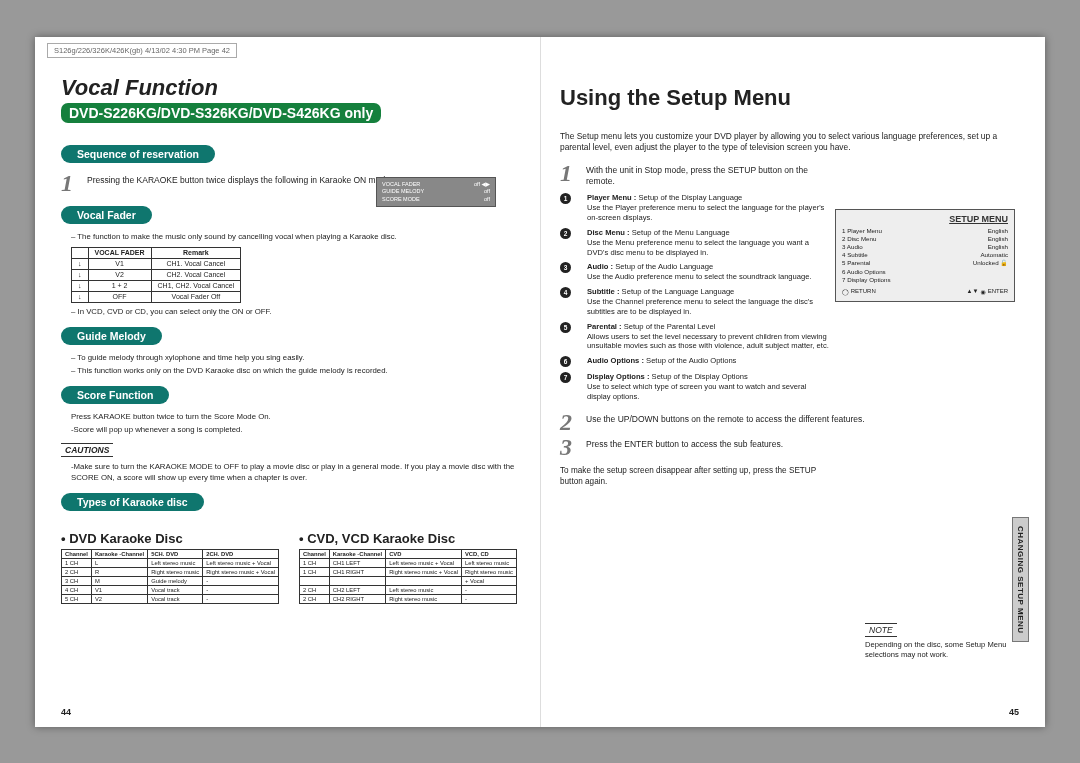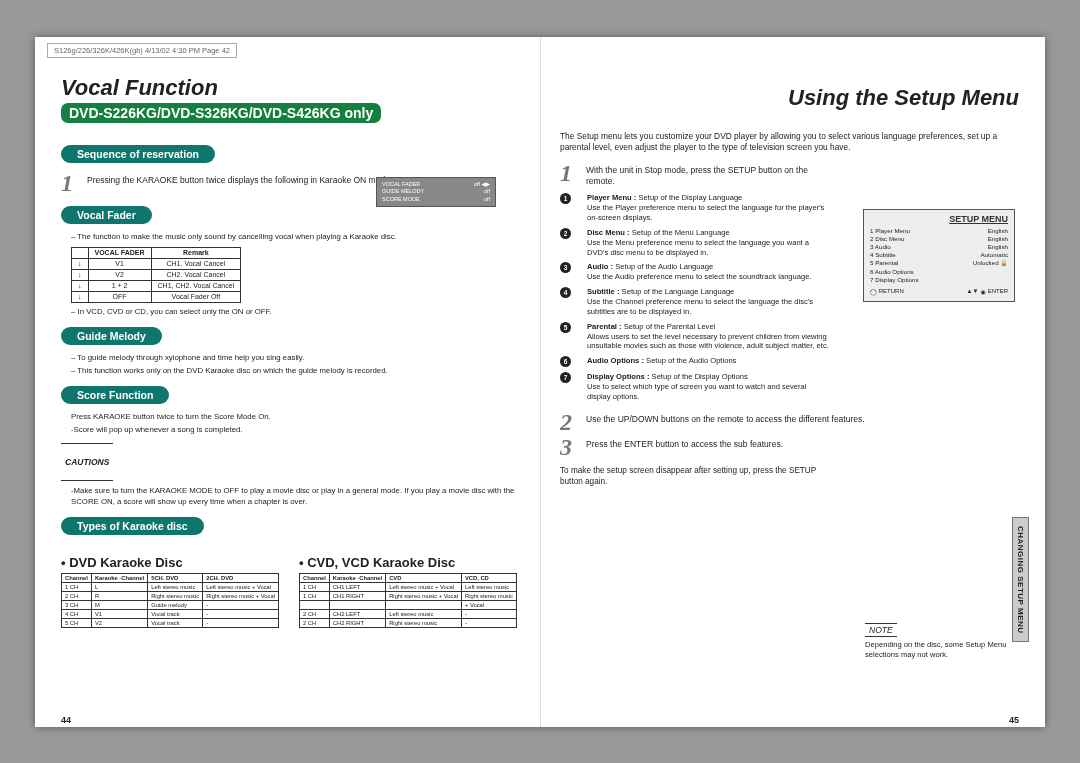"Using the Setup Menu" .title-right { font-style: italic -> none; text-align: right -> left }
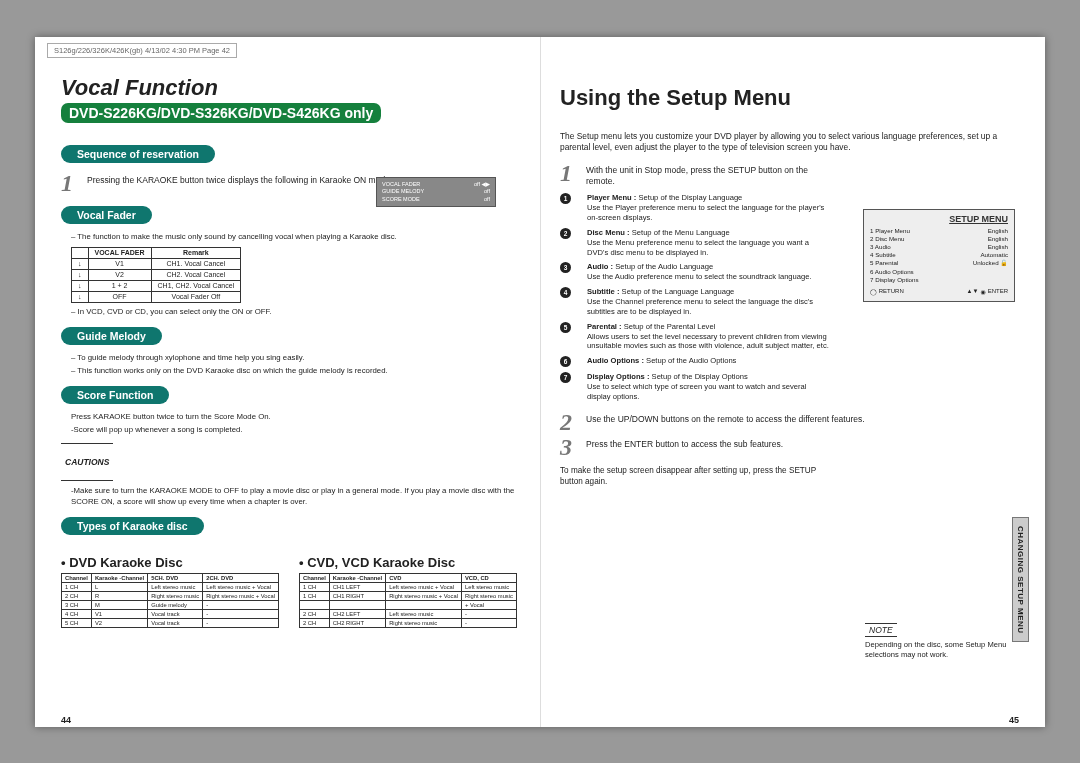"SETUP MENU" .setup-box { width: 152px -> 180px }
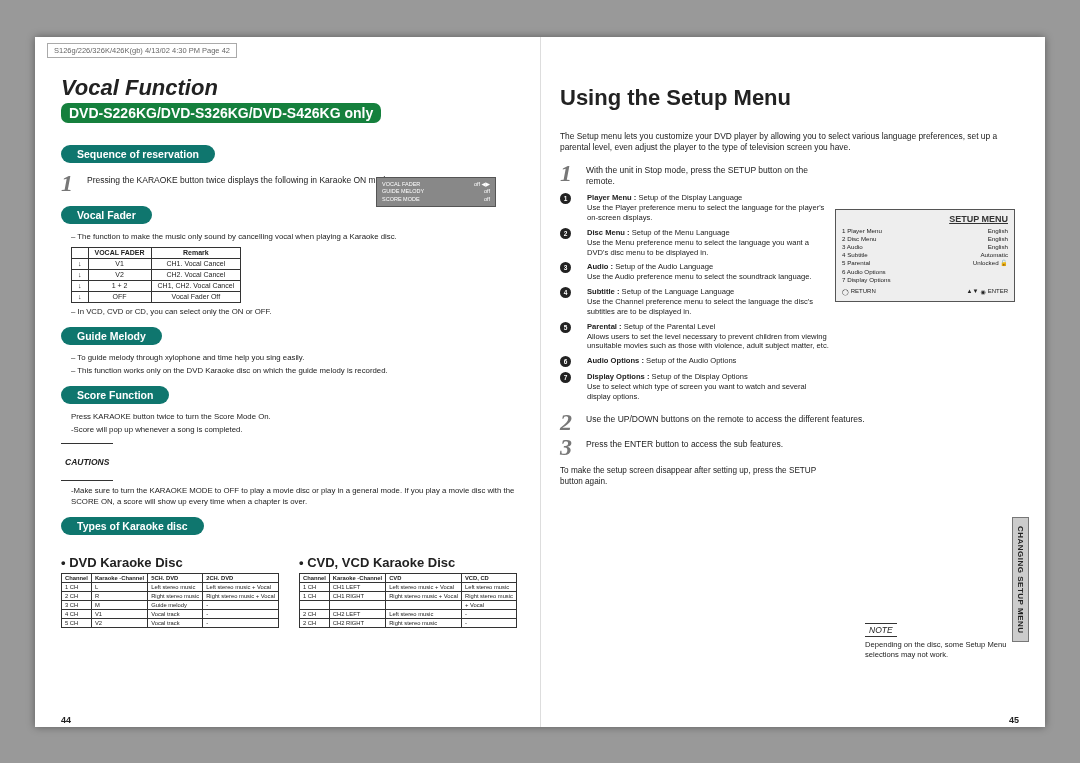"CAUTIONS" .caut-head { padding: 13px 4px -> 1px 4px }
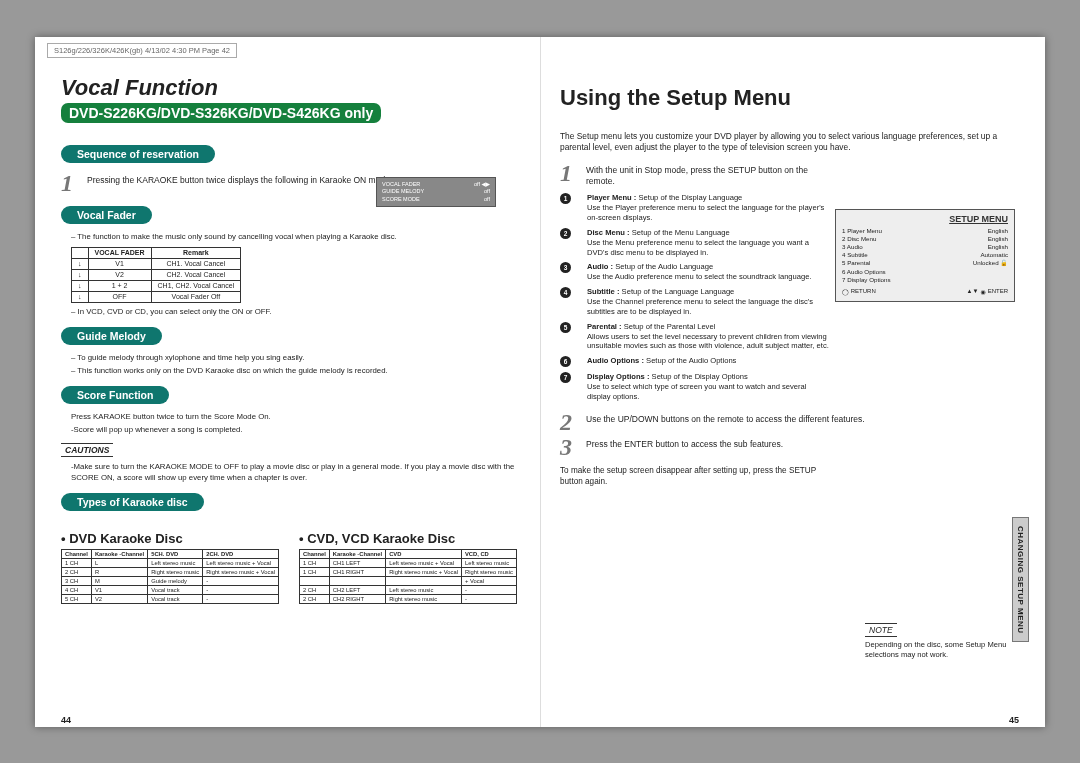"44" .pgnum { bottom: 2px -> 10px }
